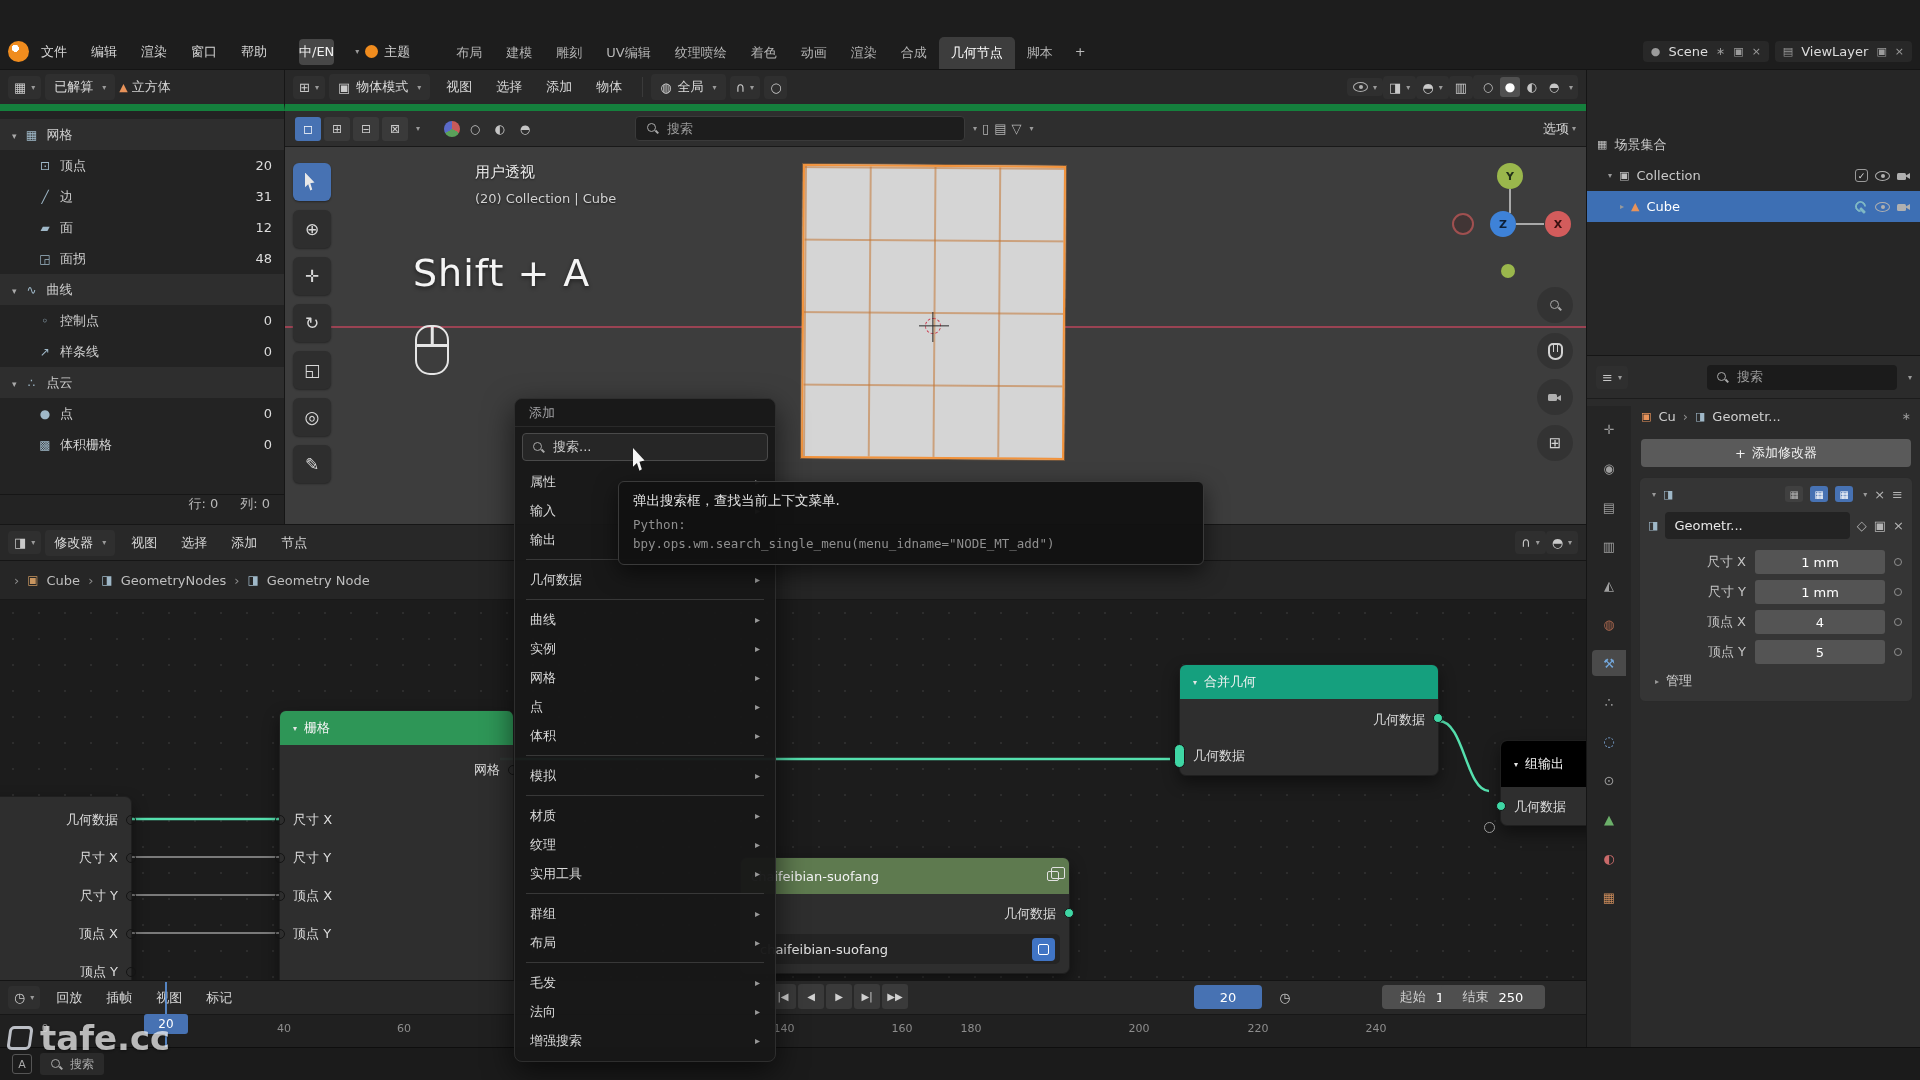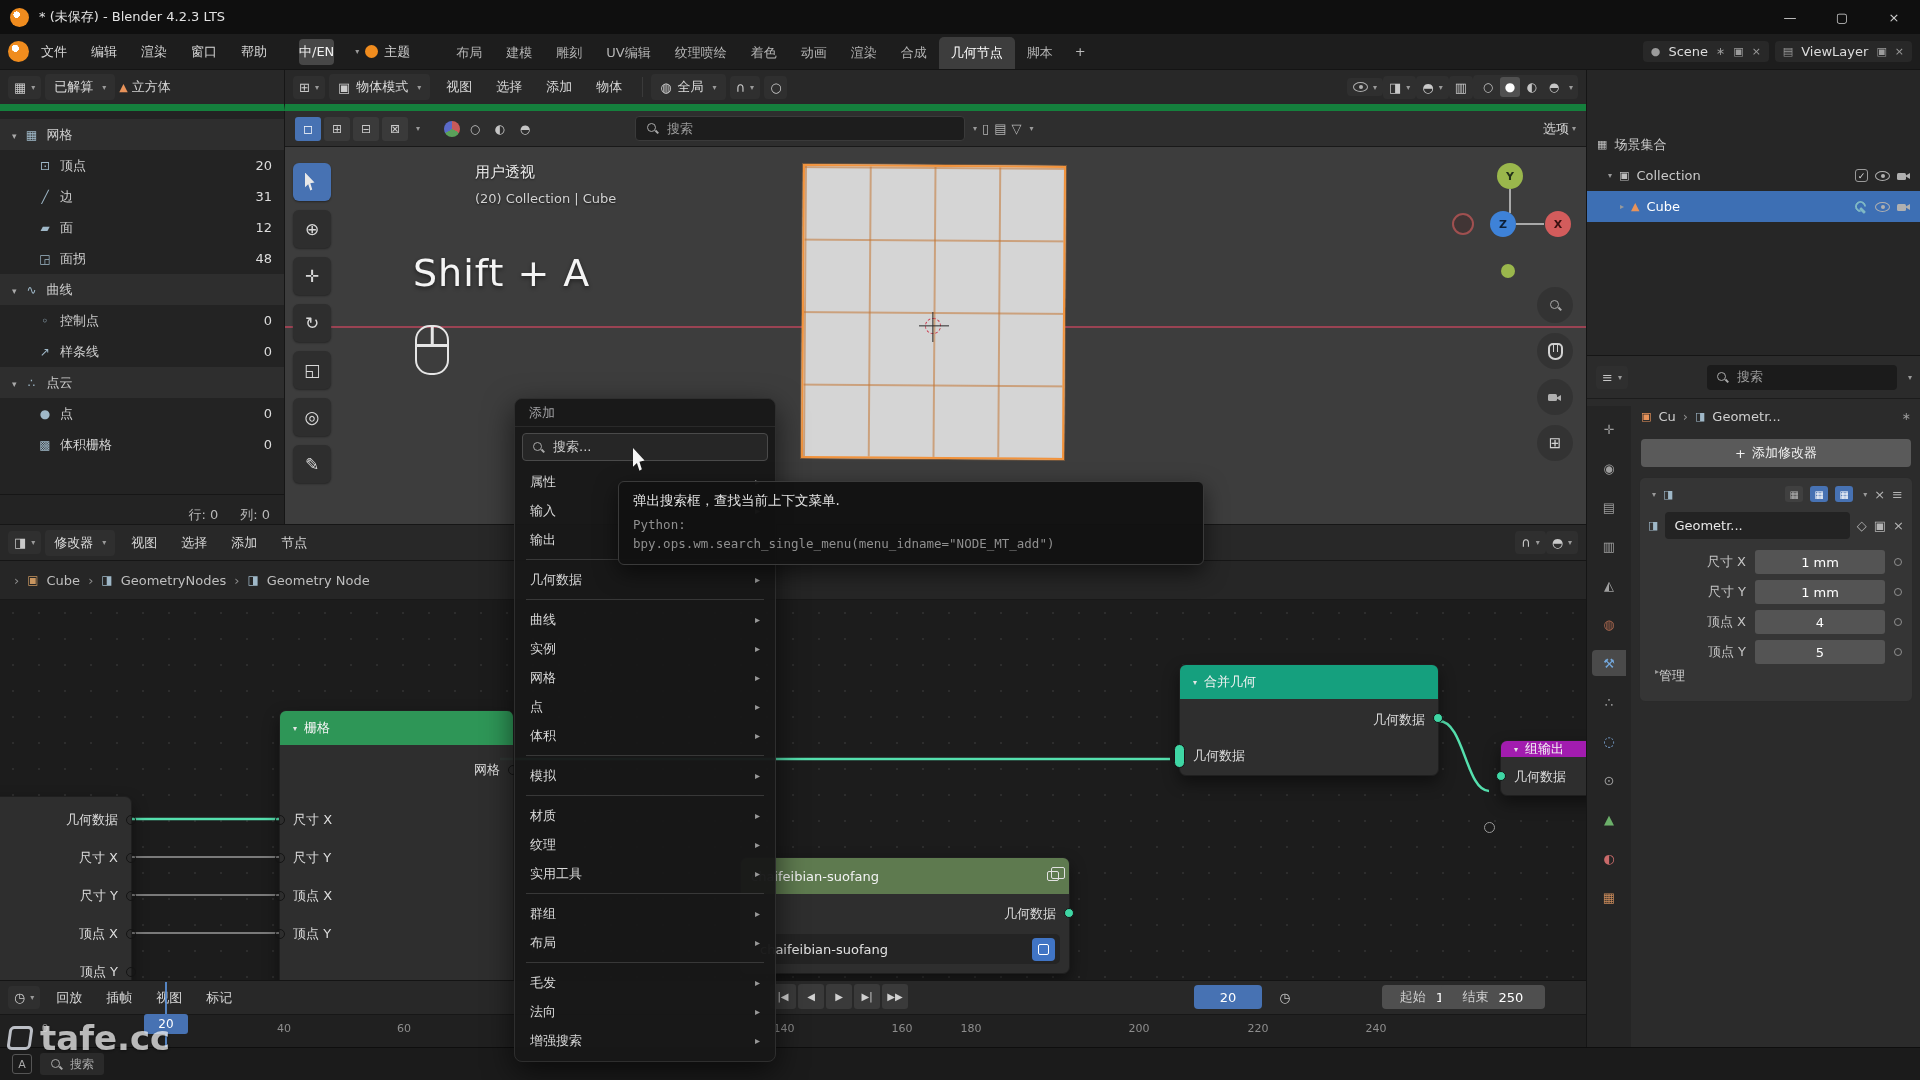"* (未保存) - Blender 4.2.3" div.titlebar { html: <div> <span></span> <span>* (未保存) - Blender 4.2.3 LTS</span> <div> <span>—</span> <span>▢</span> <span>×</span> </div> </div> -> none }
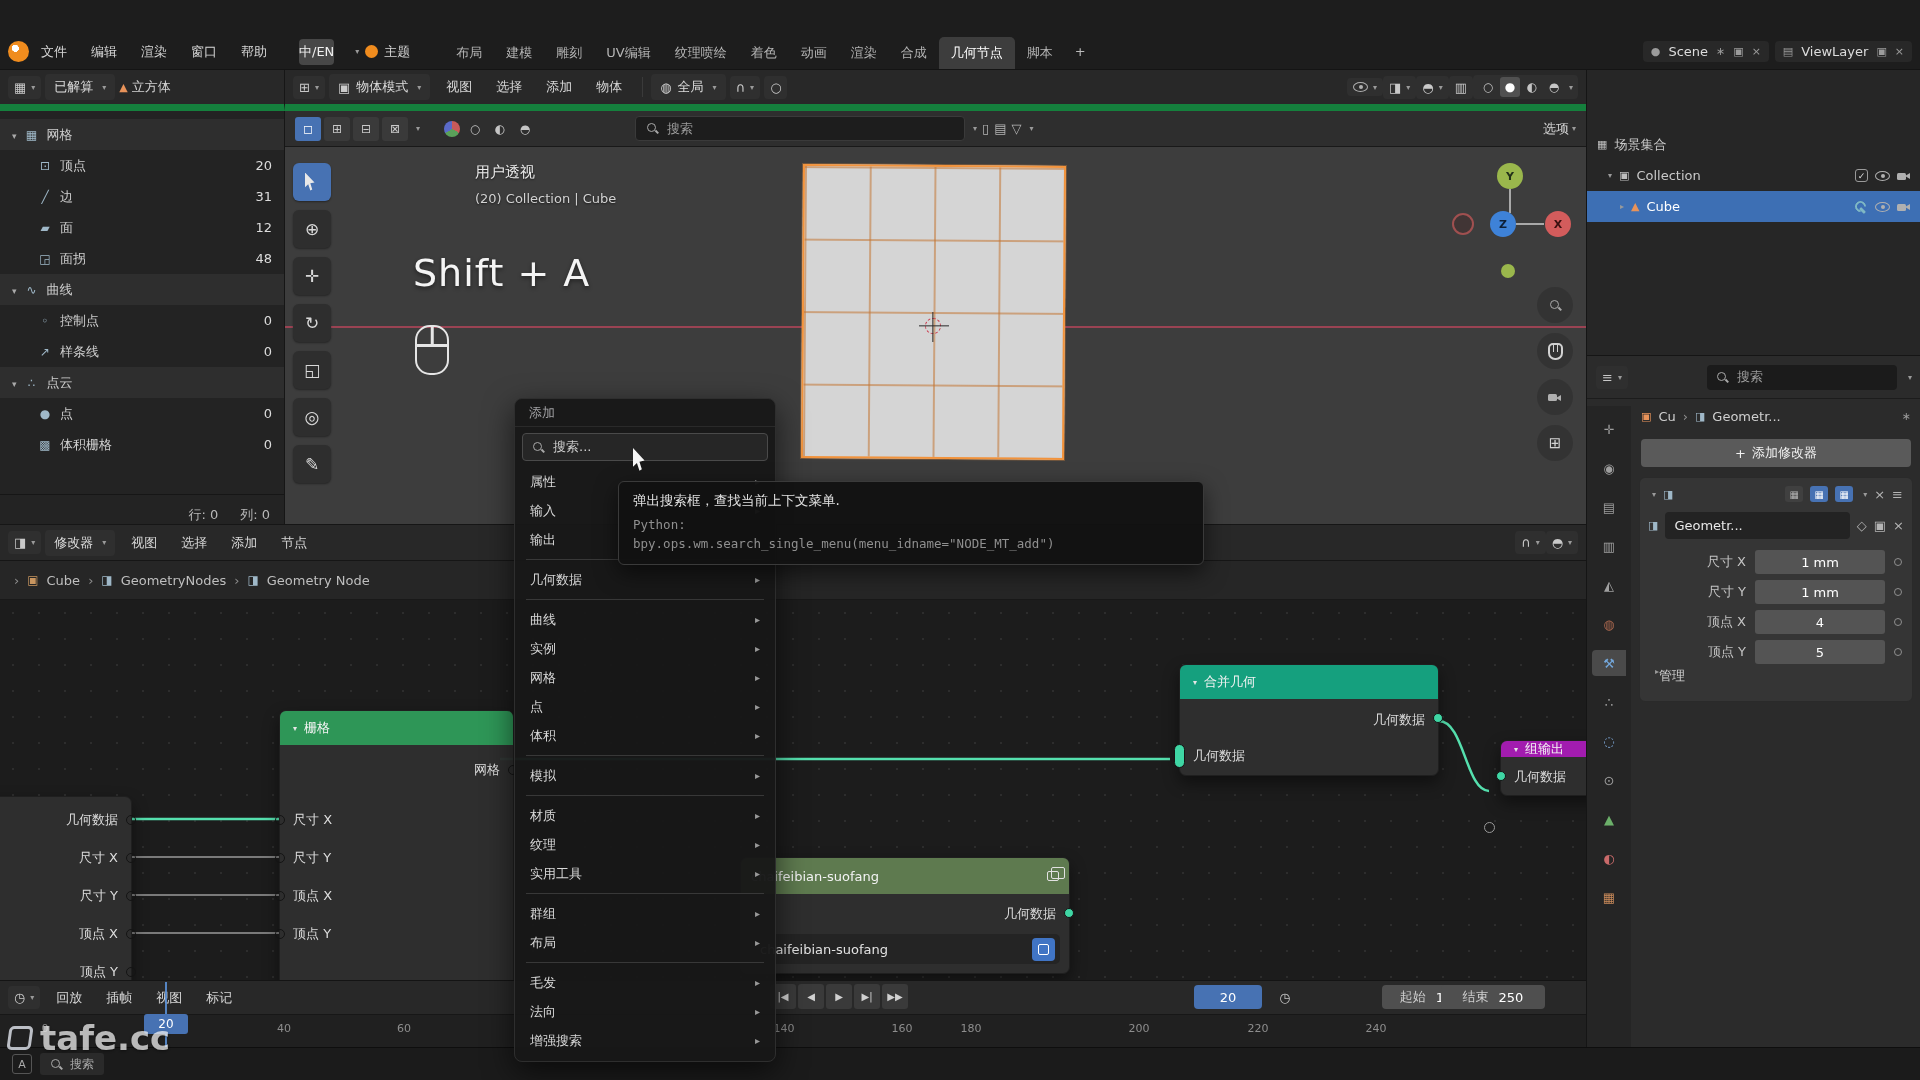"行: 0" .ss-footer { align-items: flex-end -> flex-start }
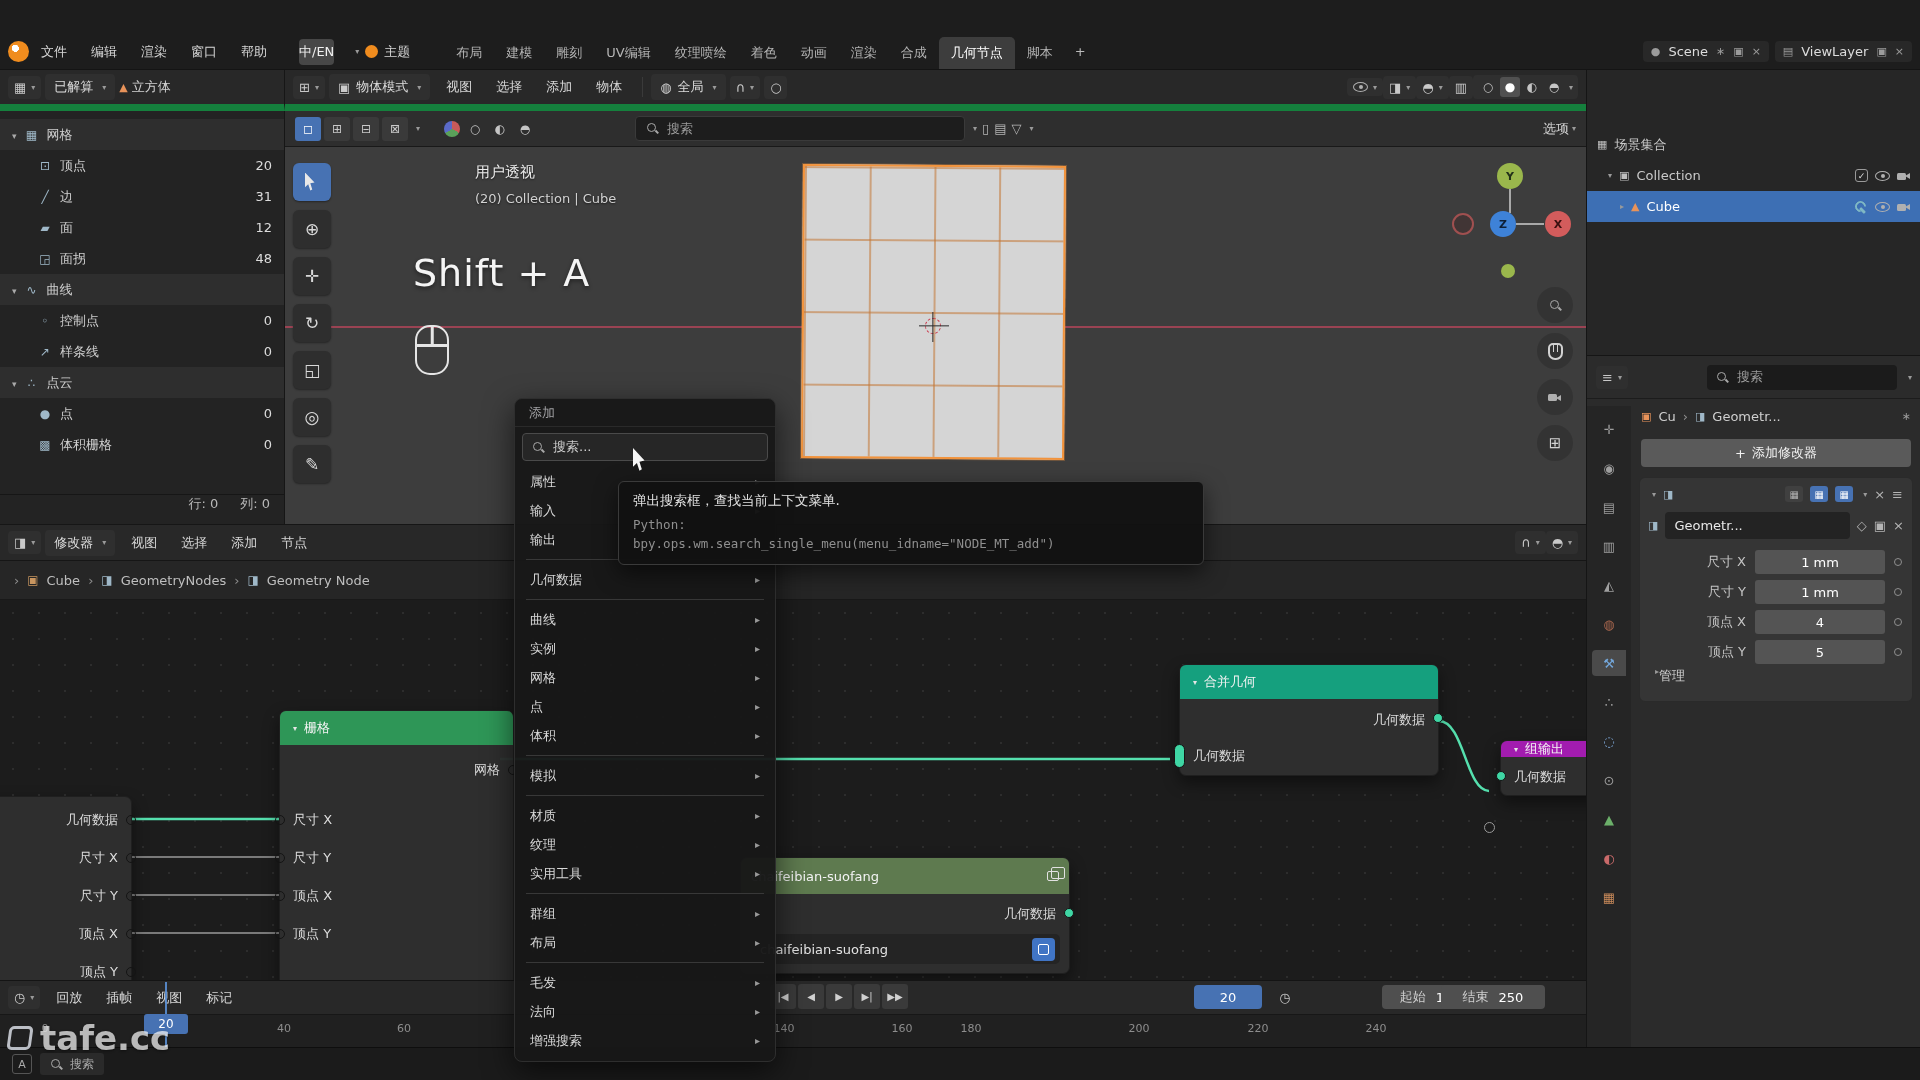"管理" .manage-row { align-items: none -> center; gap: none -> 7px }
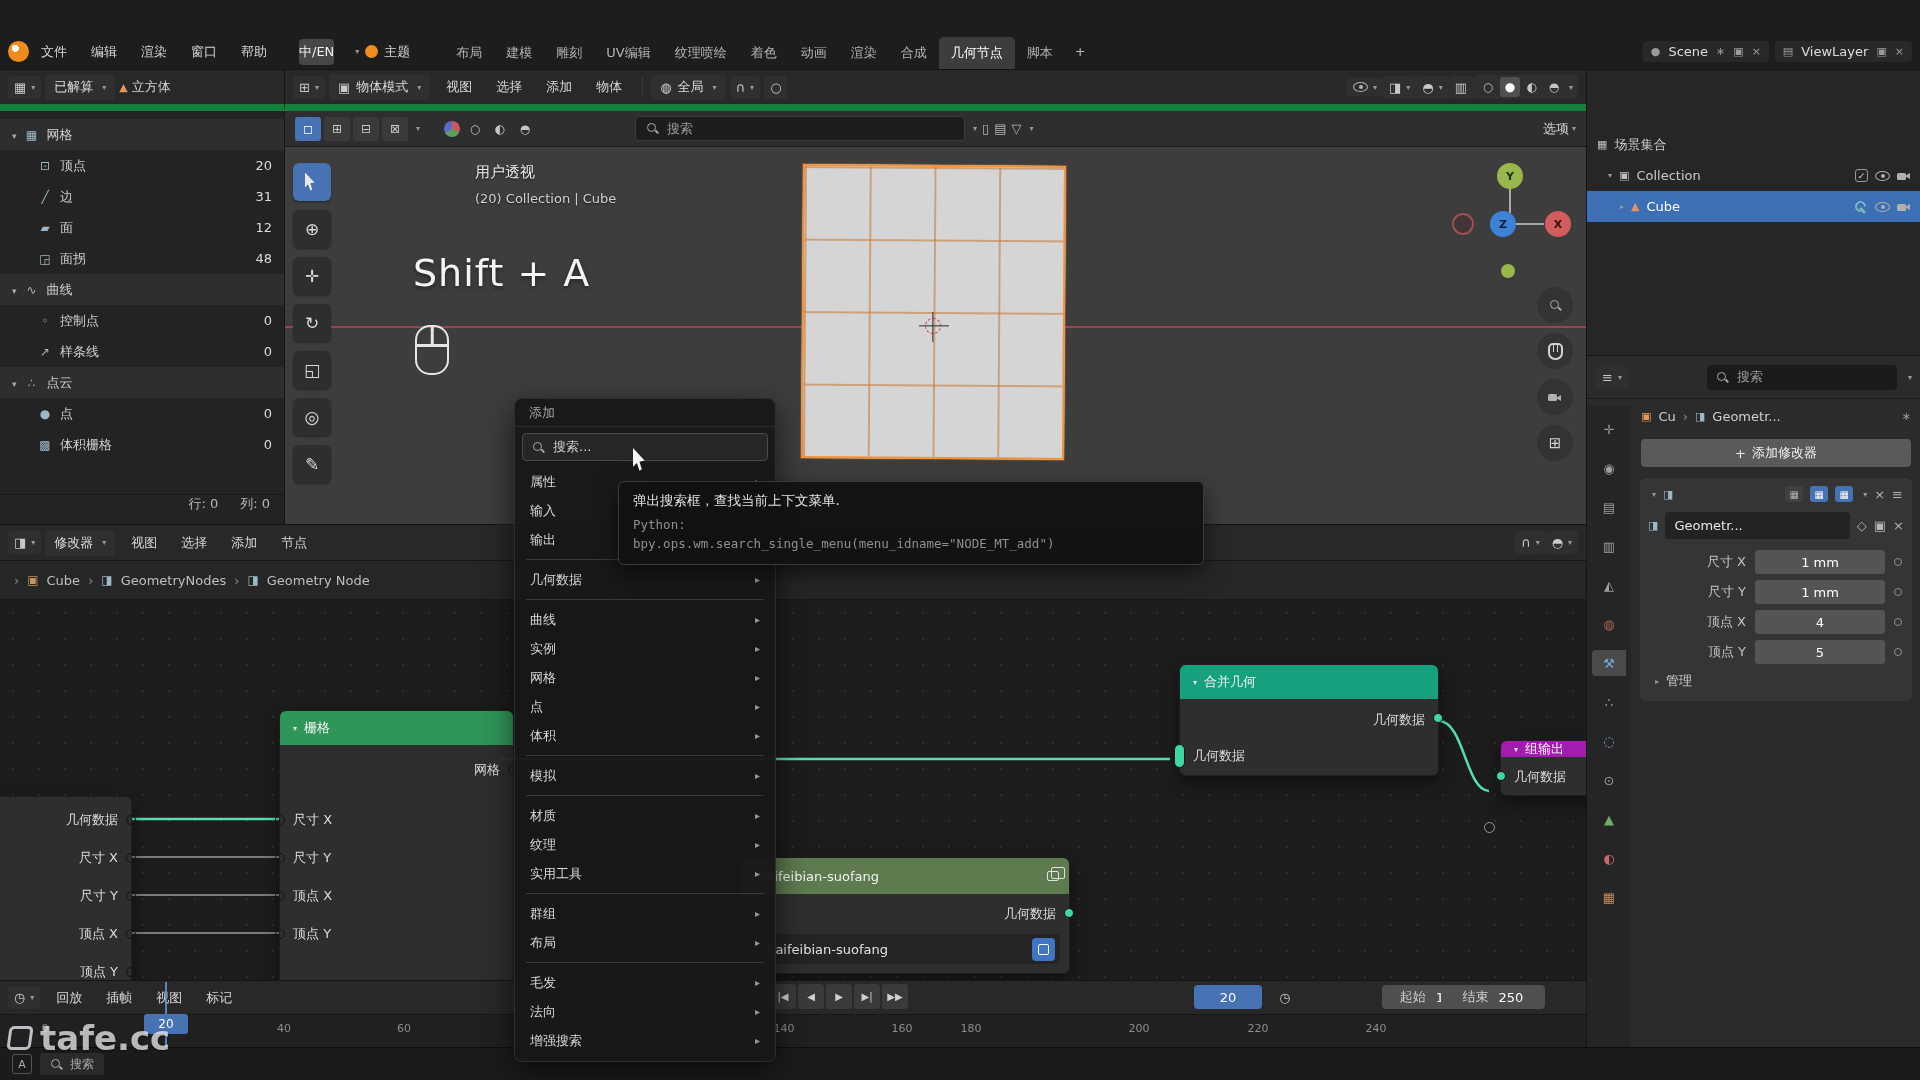"组输出" div.n-hdr { background: #a21caf -> #000000; height: 16px -> 46px }
